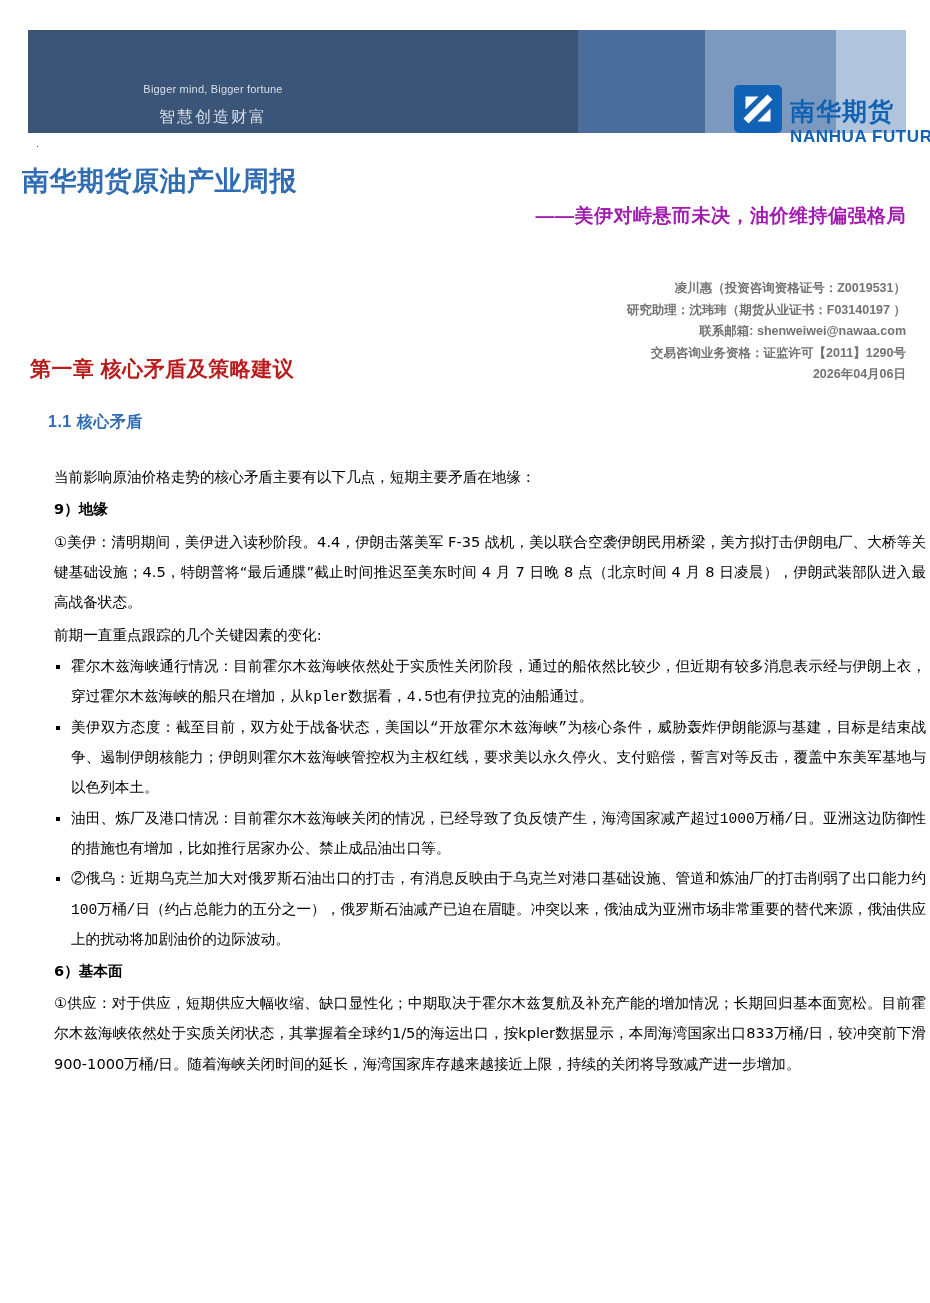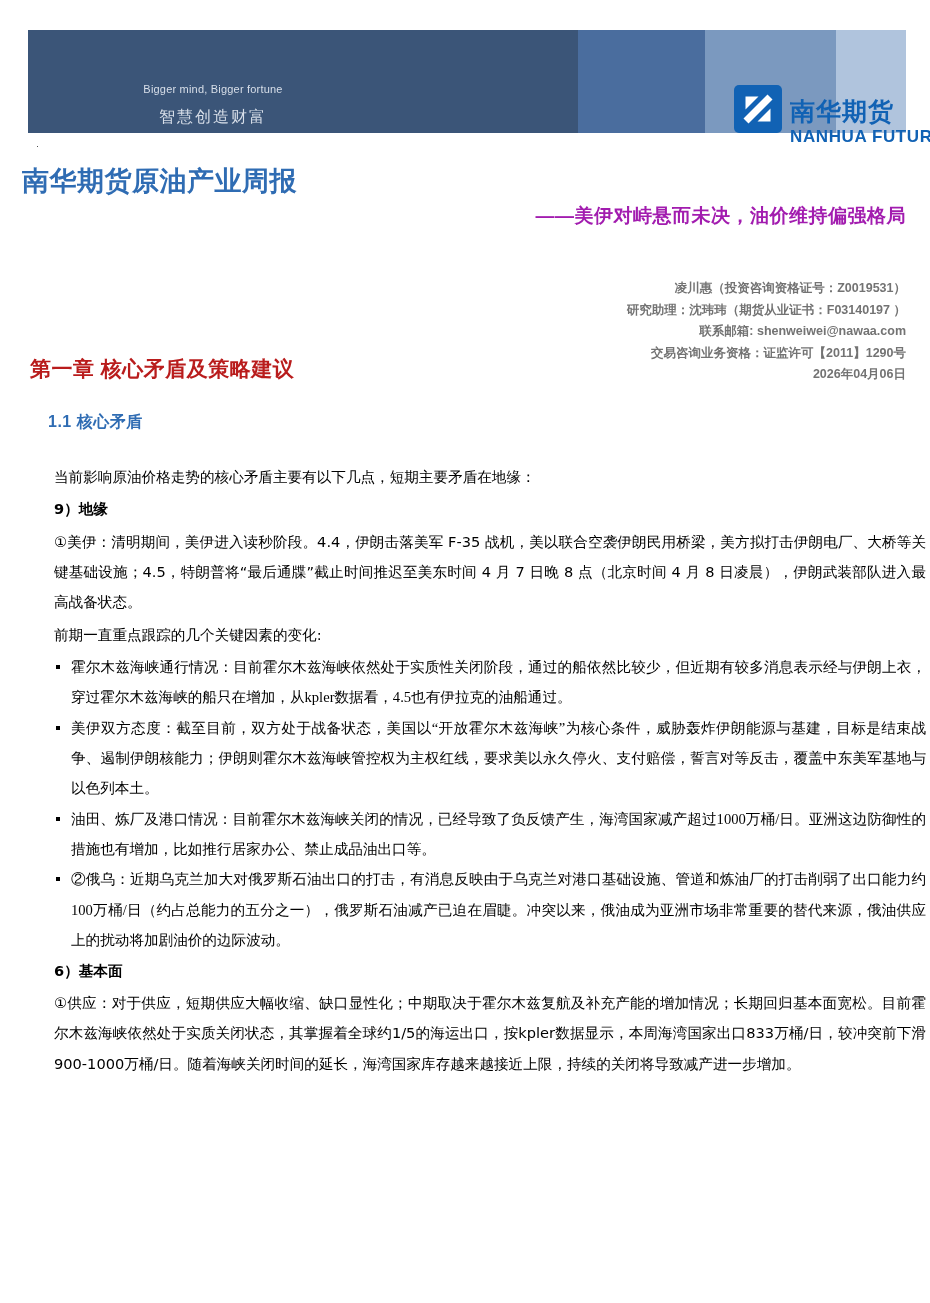"霍尔木兹海峡通行情况：目前霍尔木兹海峡依然处于实质性关闭阶段，通过的船依然比较少" .bullet { font-family: Liberation Serif, serif -> Liberation Mono, monospace }
